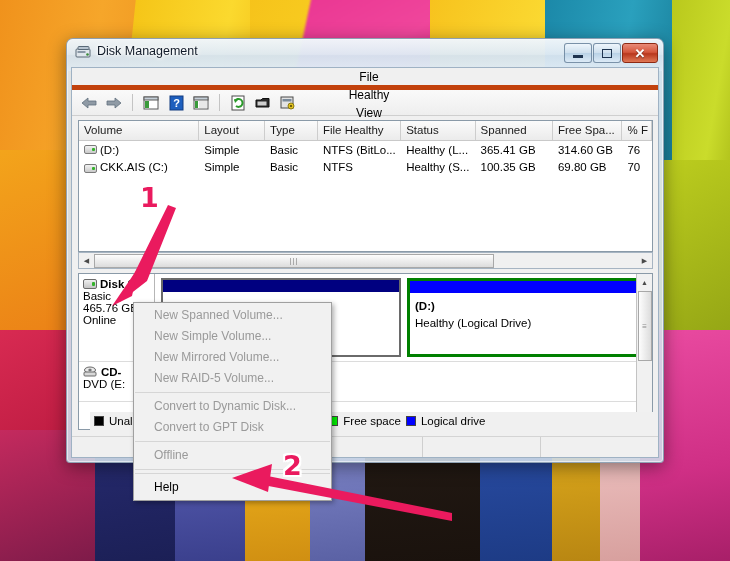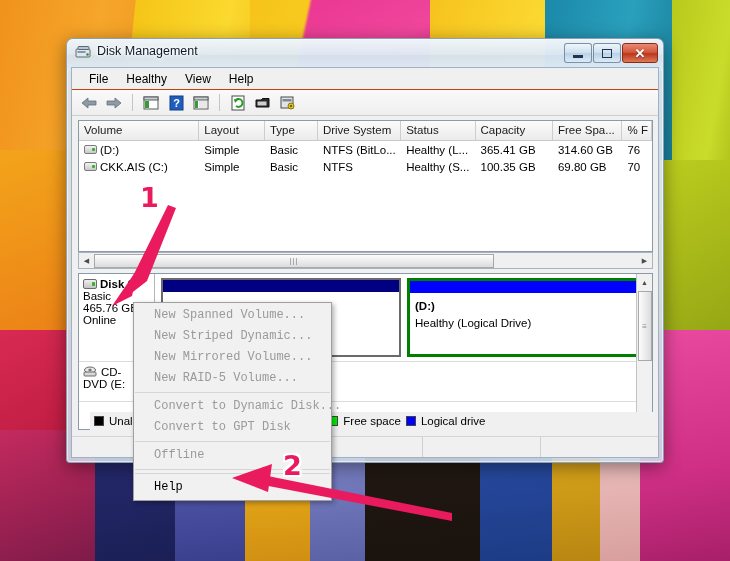"File" #menubar { border-bottom: 1px solid #c2410c -> 5px solid #c2410c; flex-direction: none -> column }
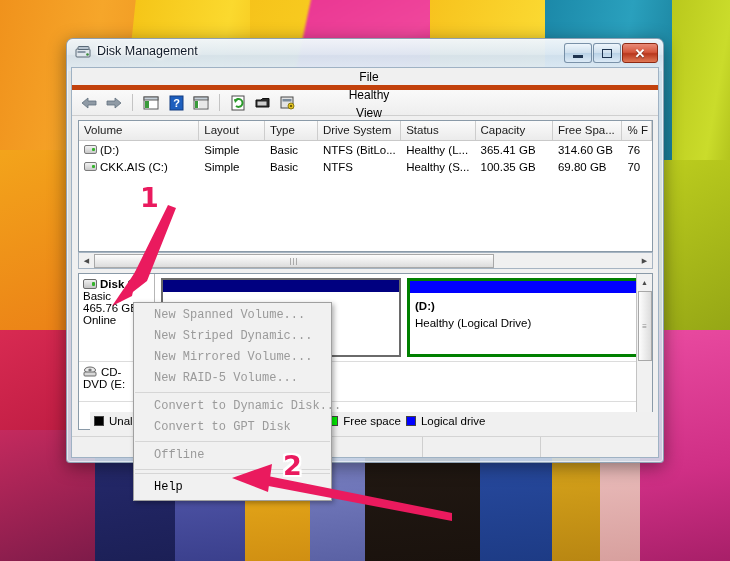"Drive System" div.hcell { text: Drive System -> File Healthy }
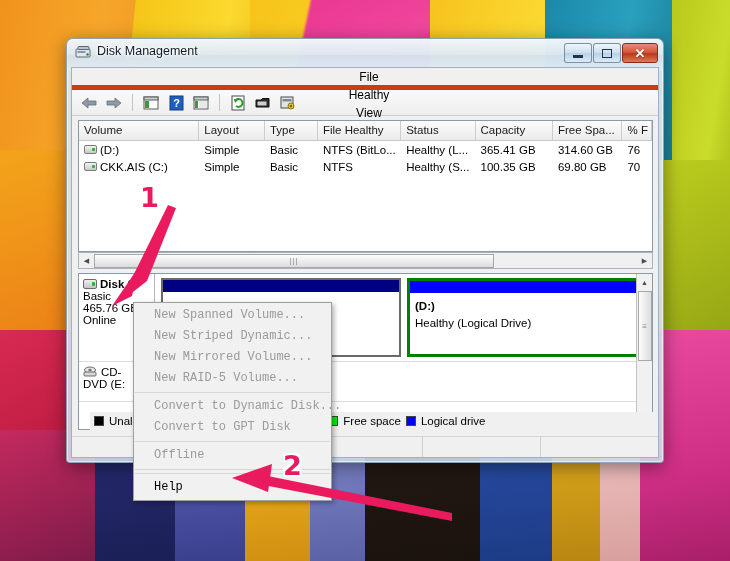"Capacity" div.hcell { text: Capacity -> Spanned }
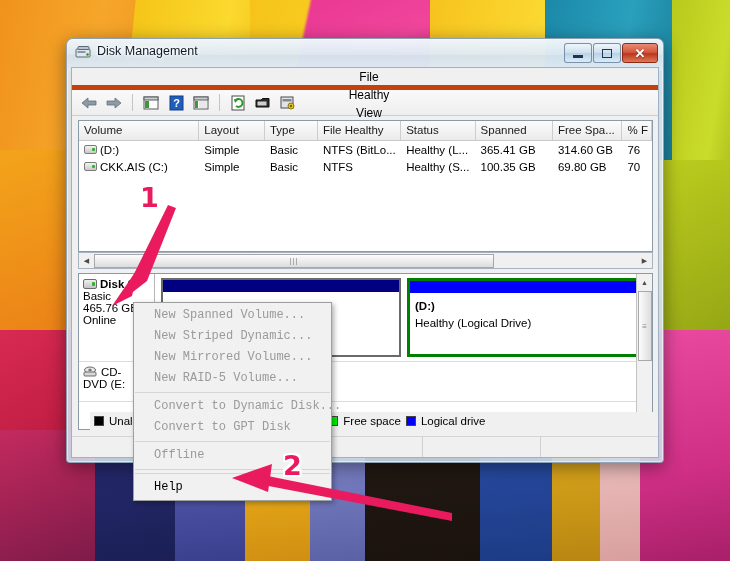"CKK.AIS (C:)" div.vcell { align-items: center -> flex-end }
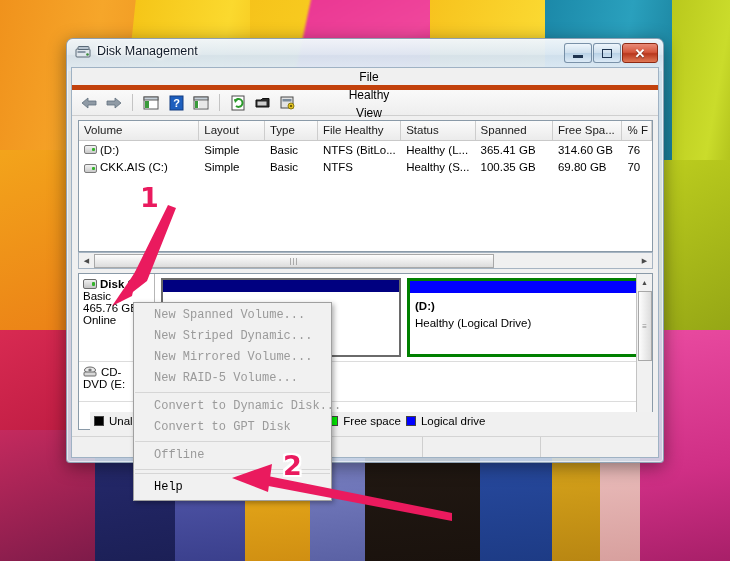"New Spanned Volume..." #ctxmenu { font-family: Liberation Mono, monospace -> none }
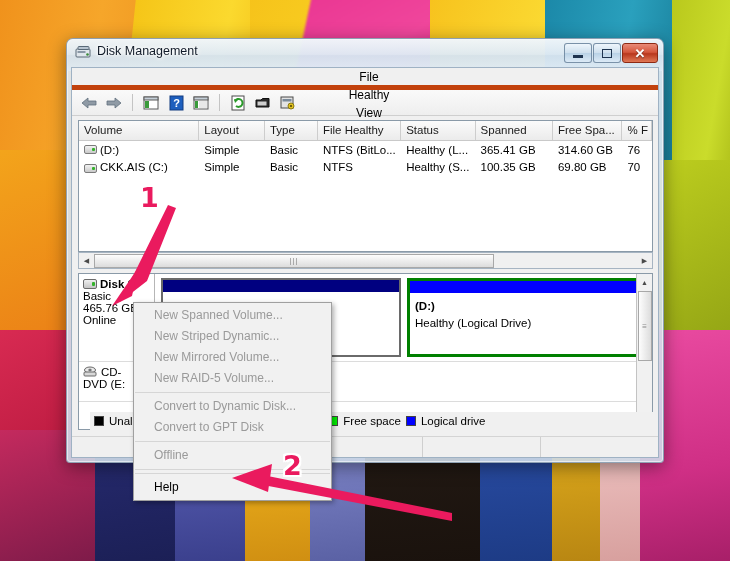"New Striped Dynamic..." div.ctxitem { text: Striped Dynamic -> Simple Volume }
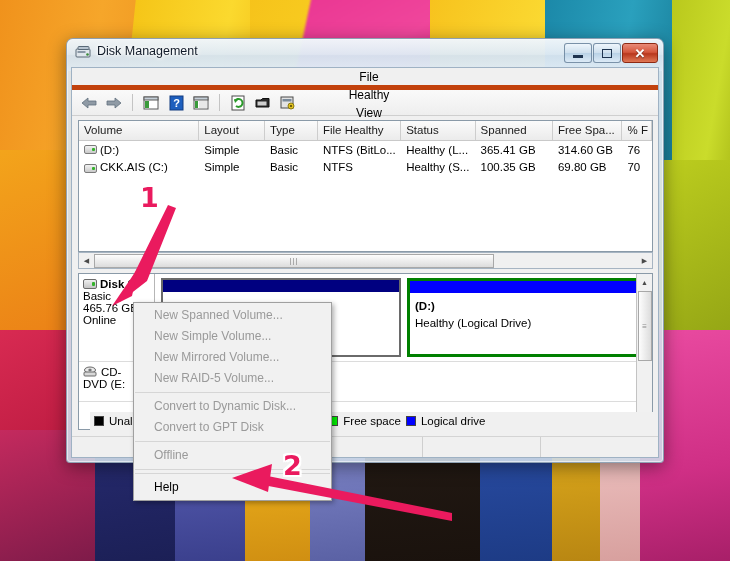"CD-" div.dname { font-weight: normal -> bold }
